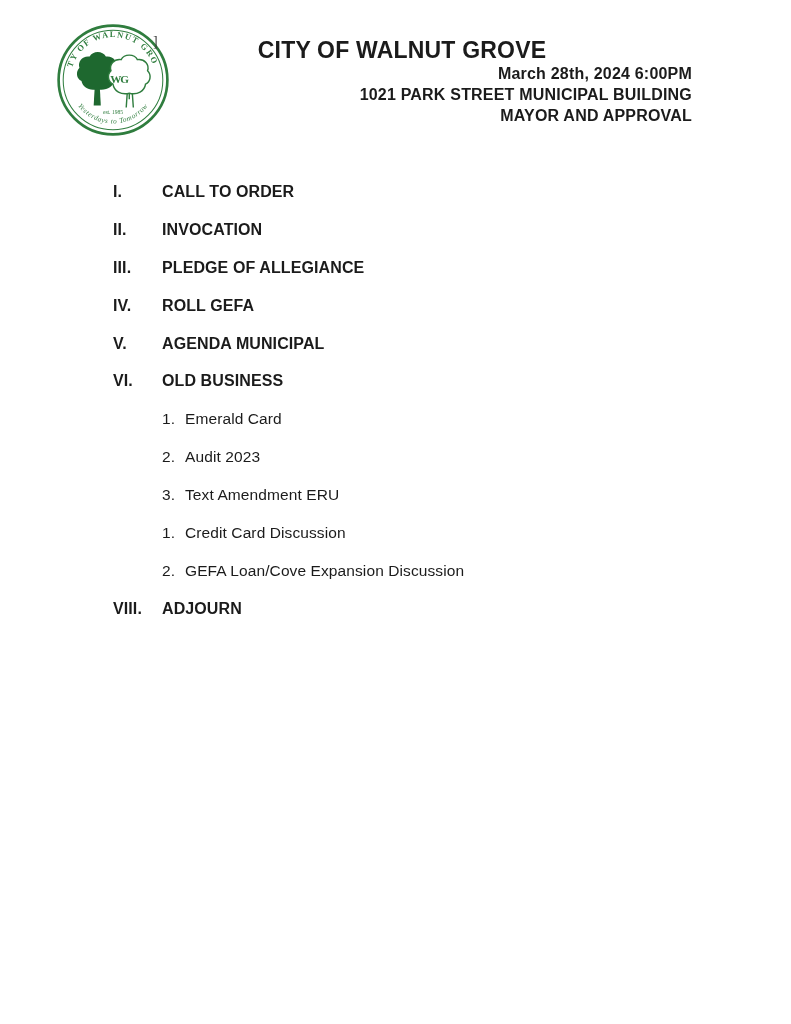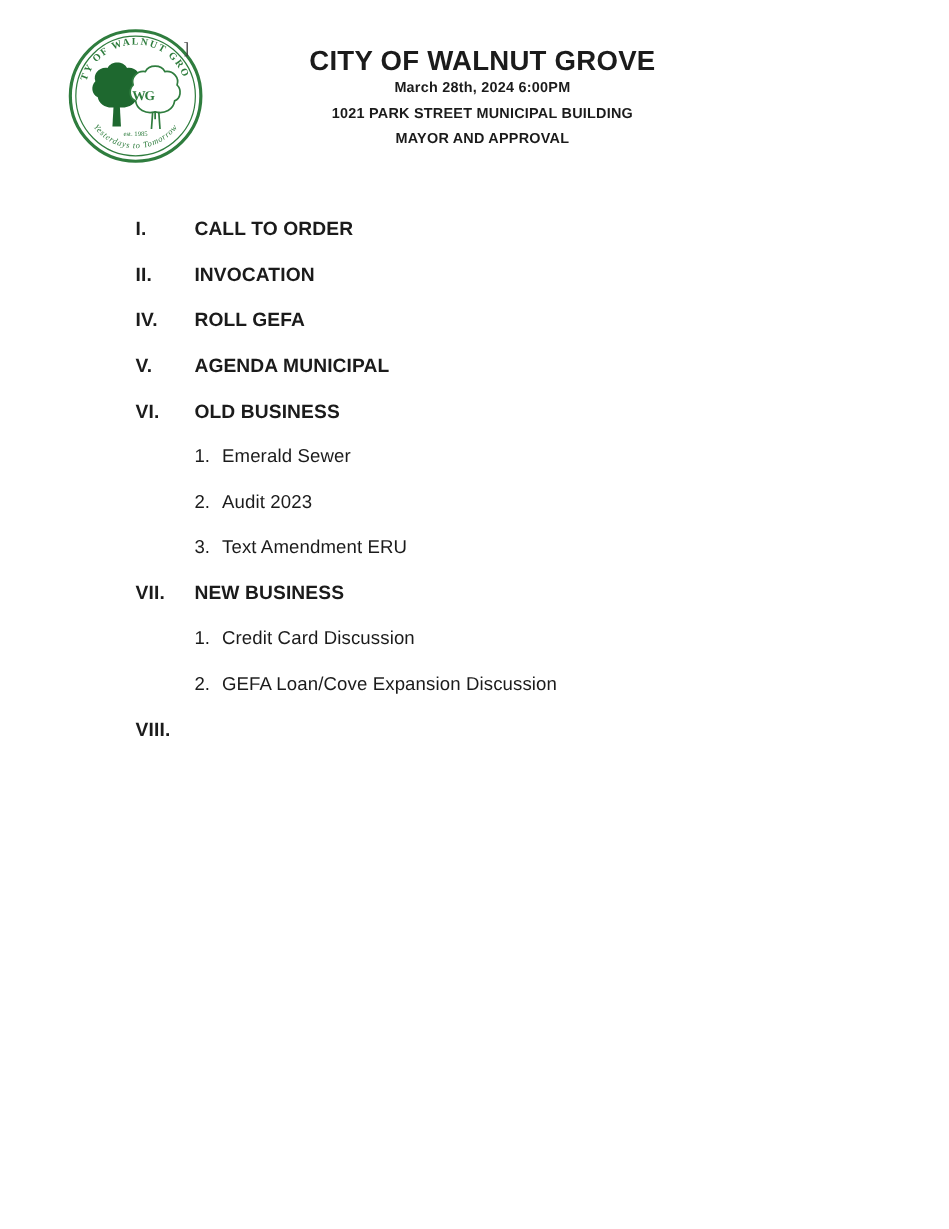"March 28th, 2024 6:00PM" .header .subline { font-size: 12px -> 16px; text-align: none -> right }
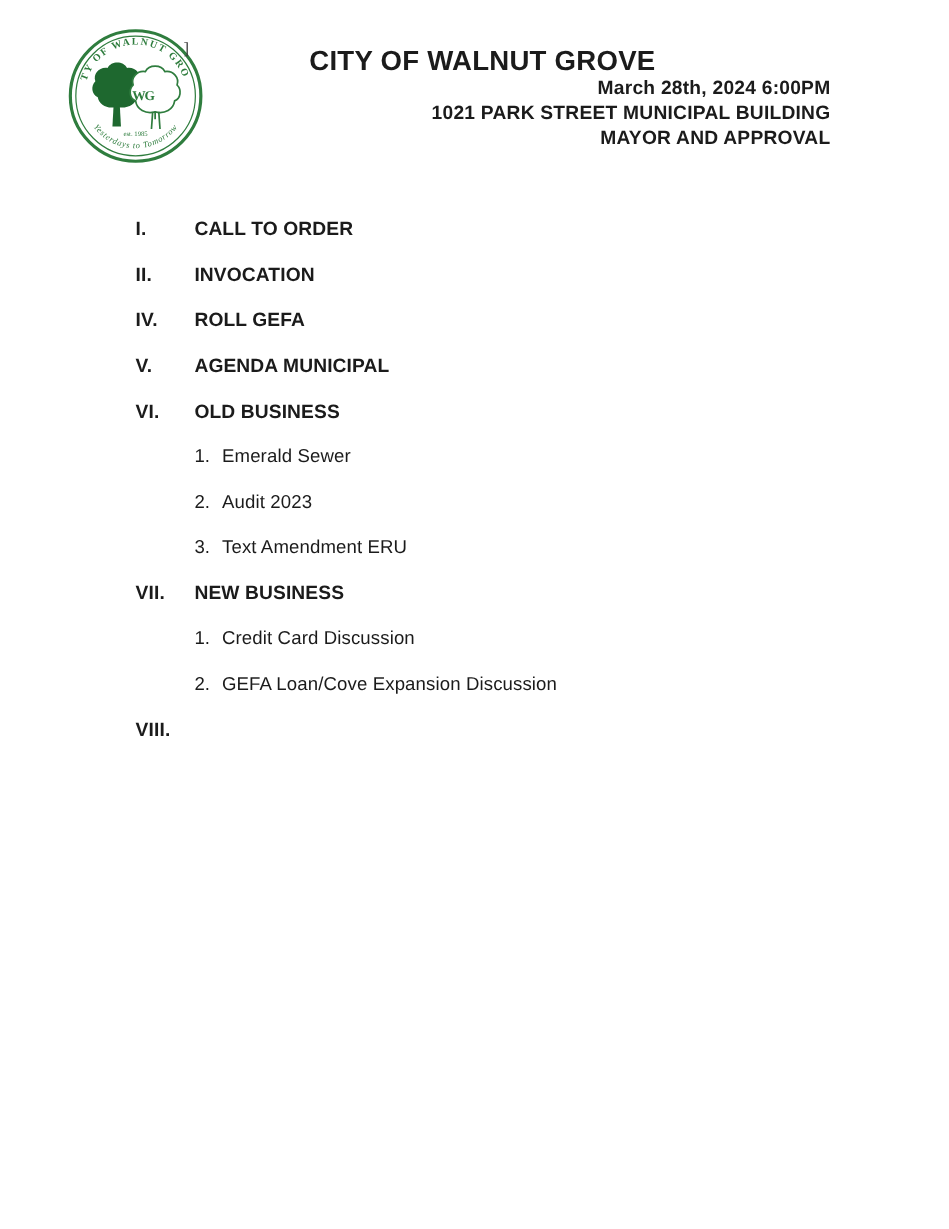"III." div.arow { html: none -> <div> <span>III.</span> <span>PLEDGE OF ALLEGIANCE</span> </div> }
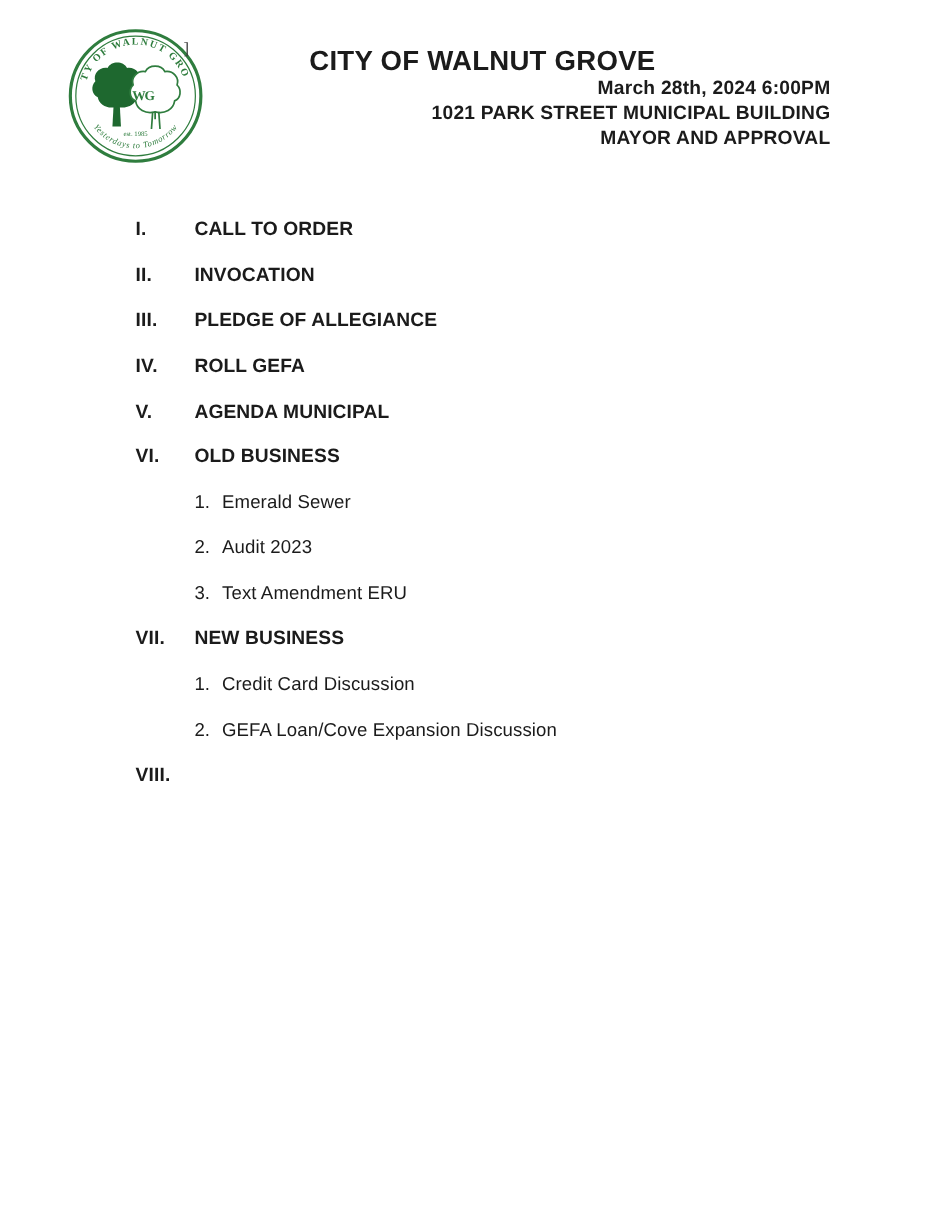"Emerald Sewer" span.sublabel { text: Sewer -> Card }
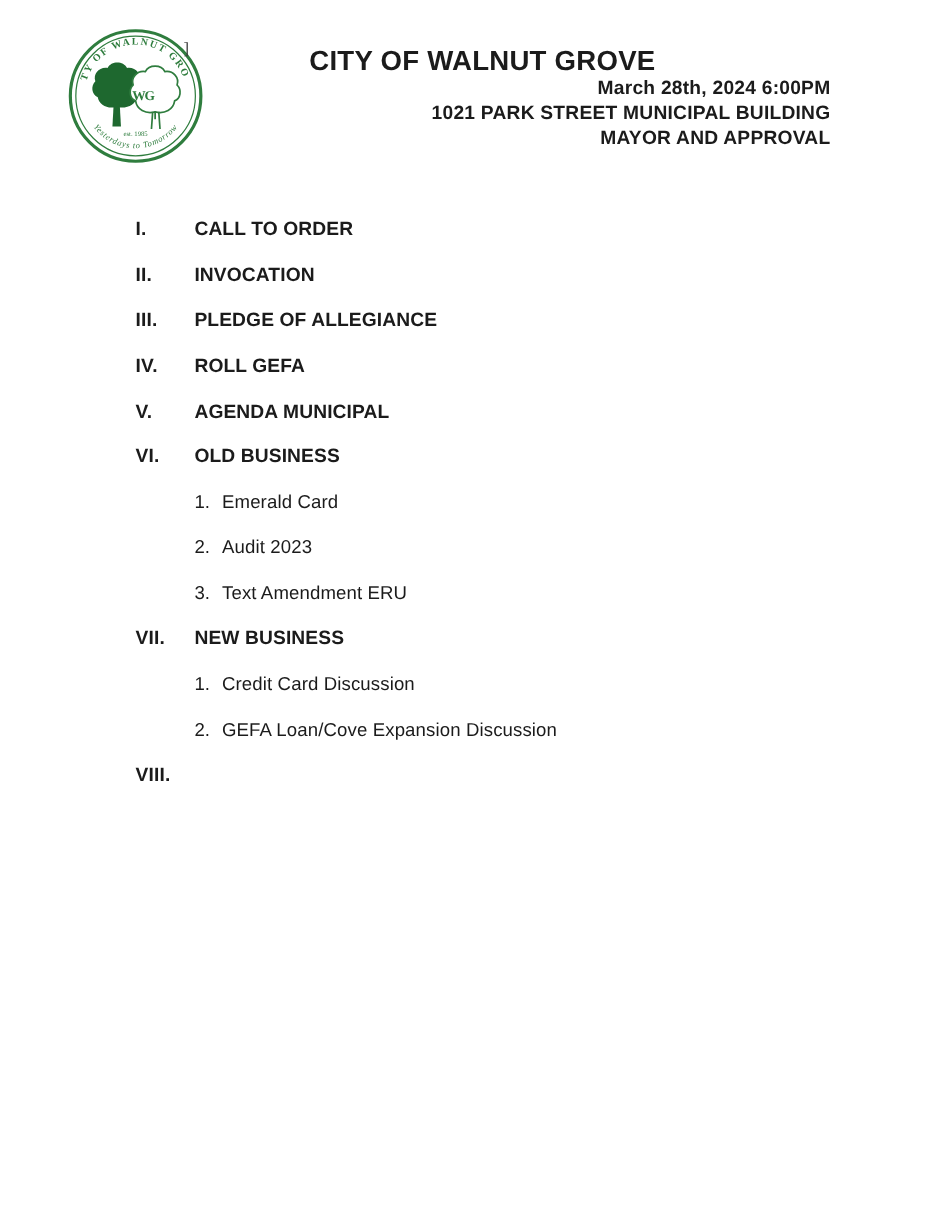"VII." div.arow { html: <div> <span>VII.</span> <span>NEW BUSINESS</span> </div> -> none }
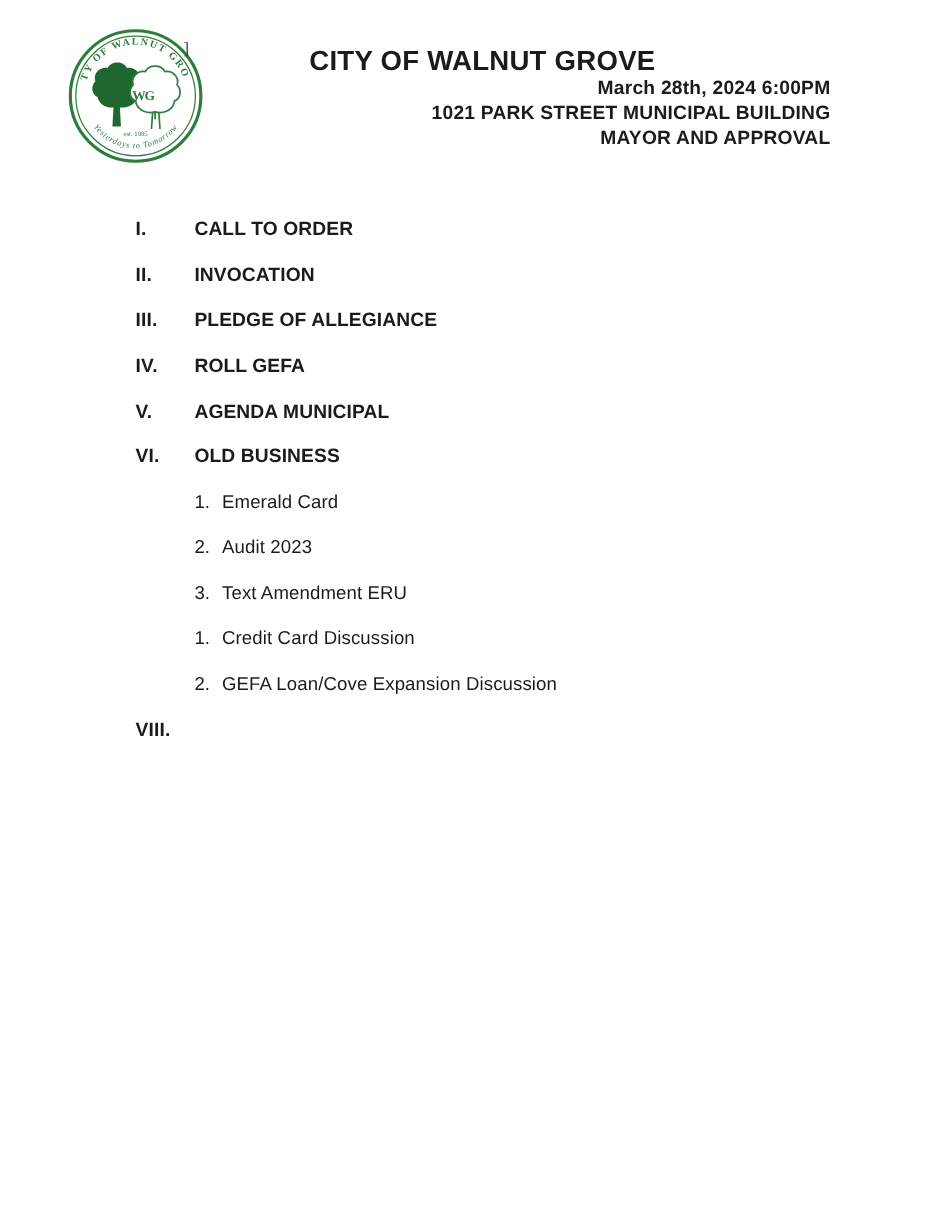"ADJOURN" span.label { html: none -> <span>ADJOURN</span> }
